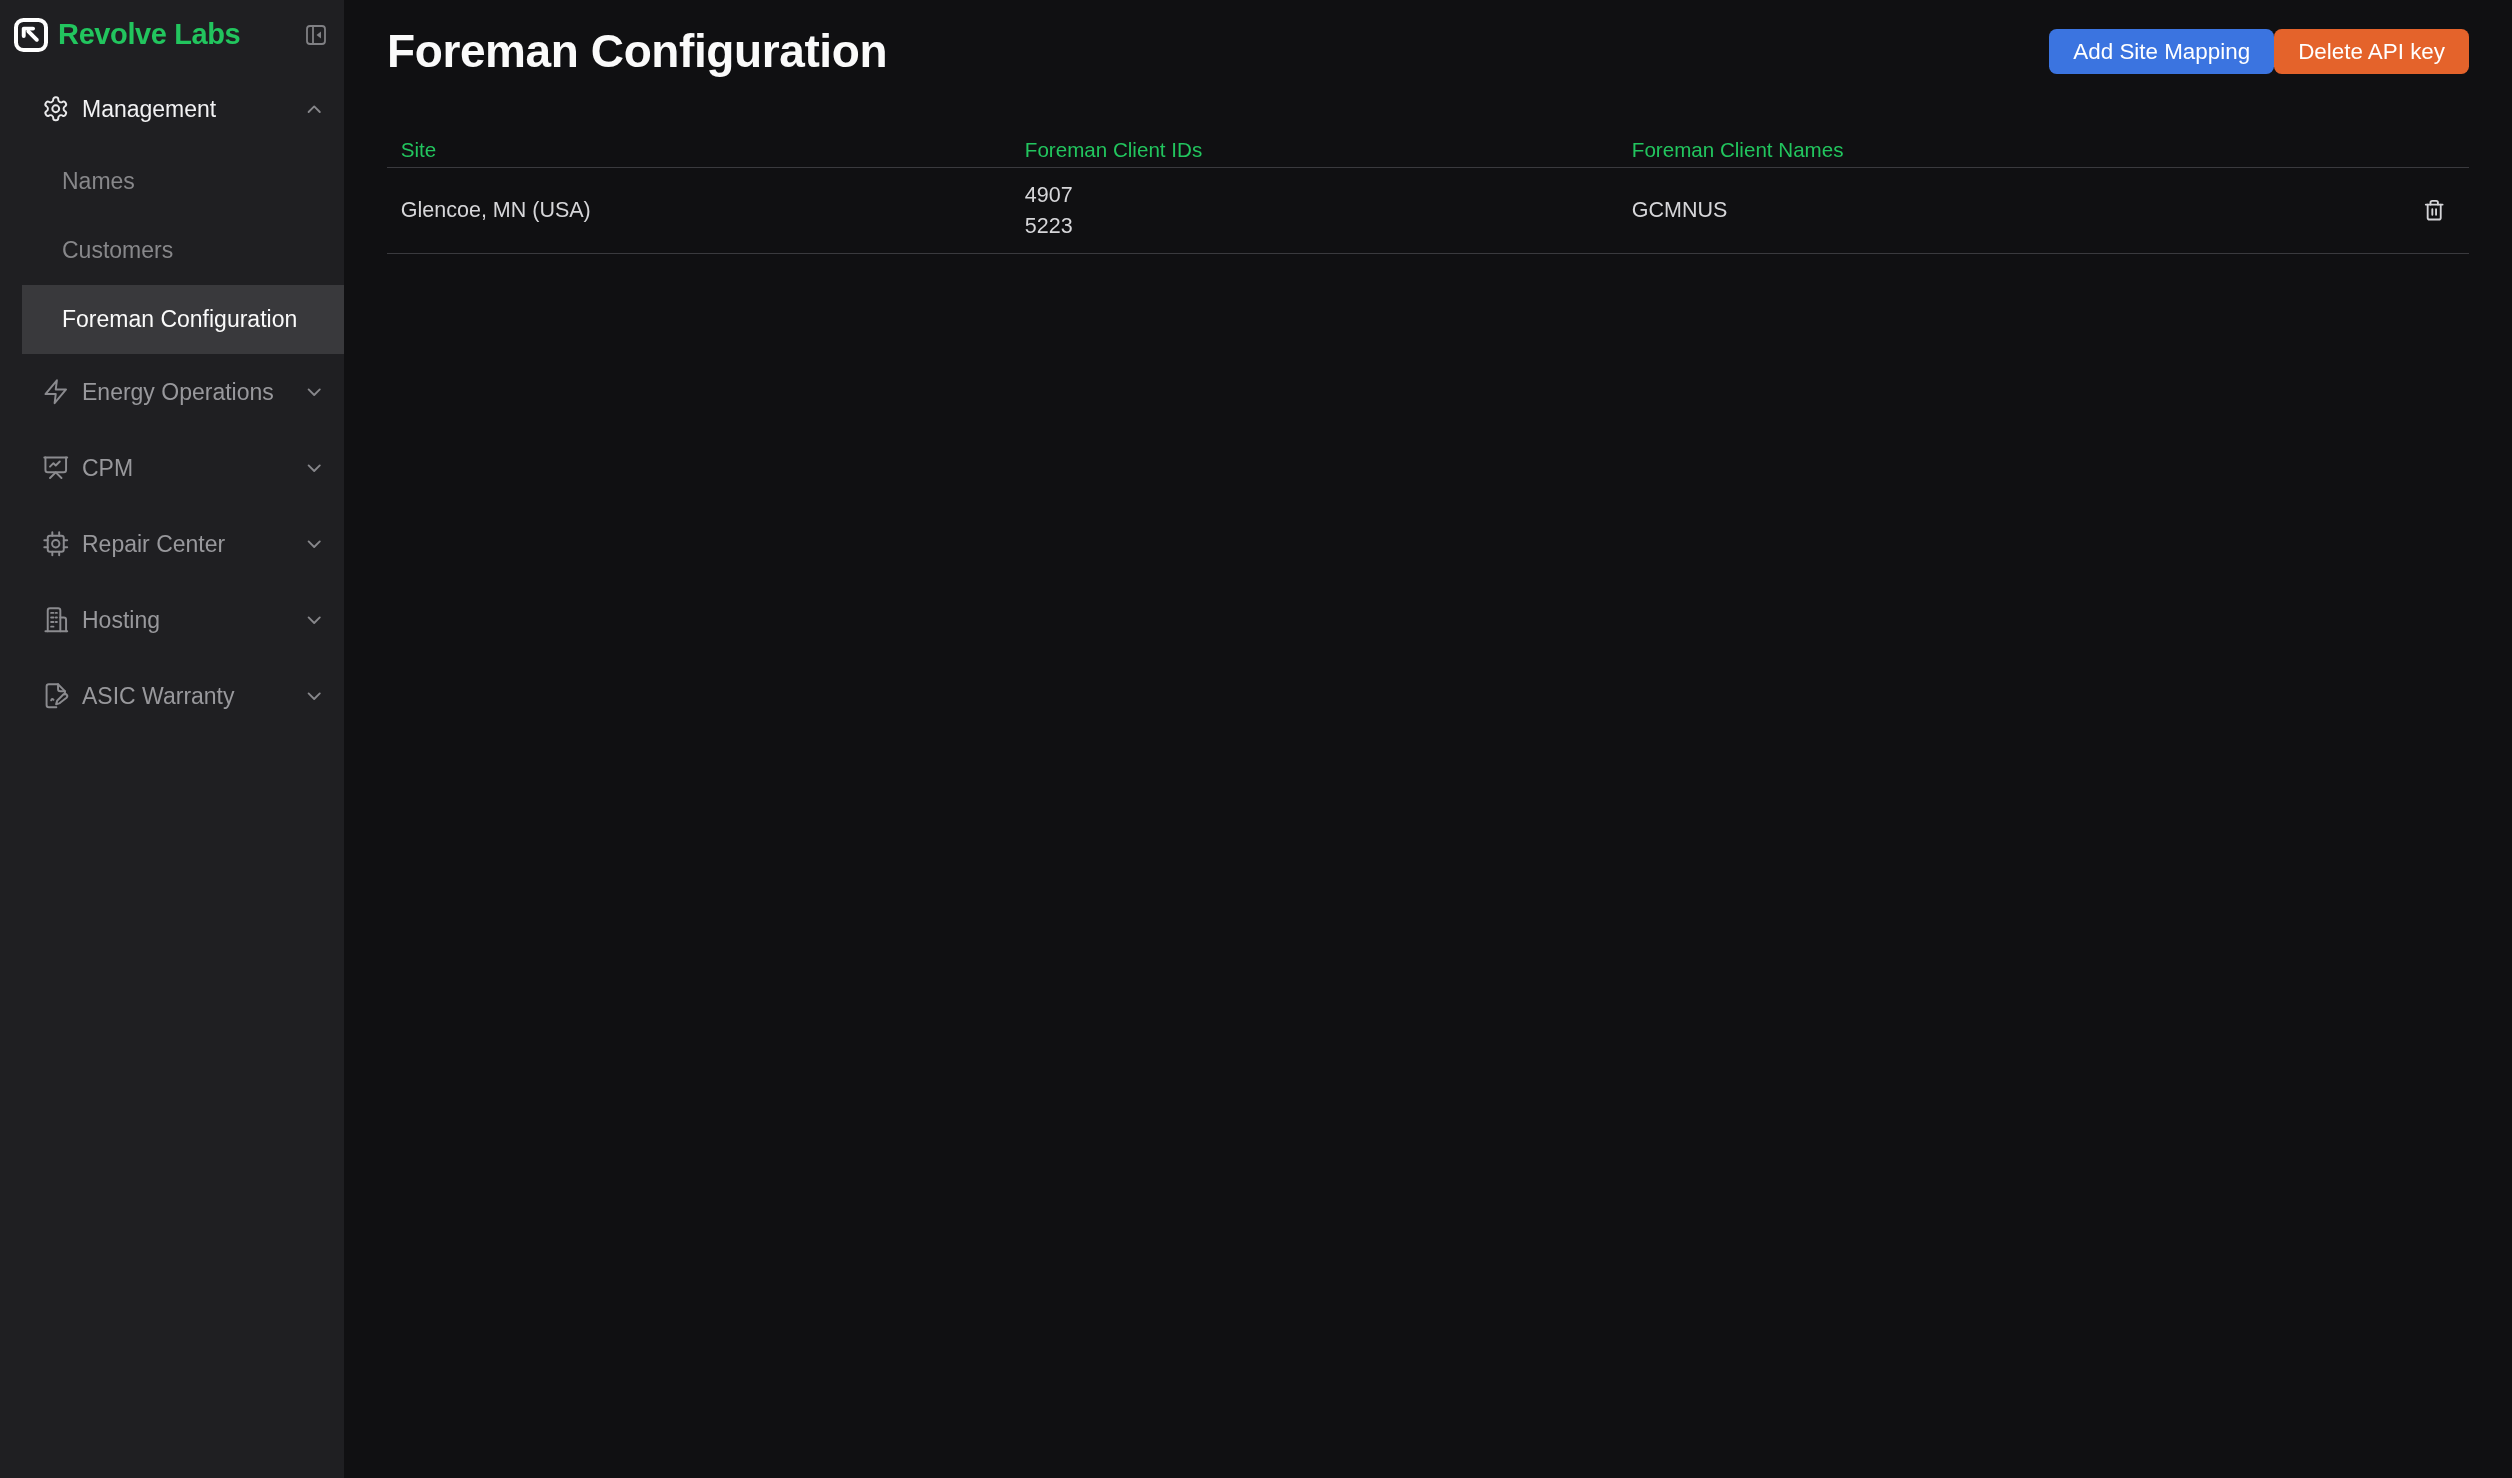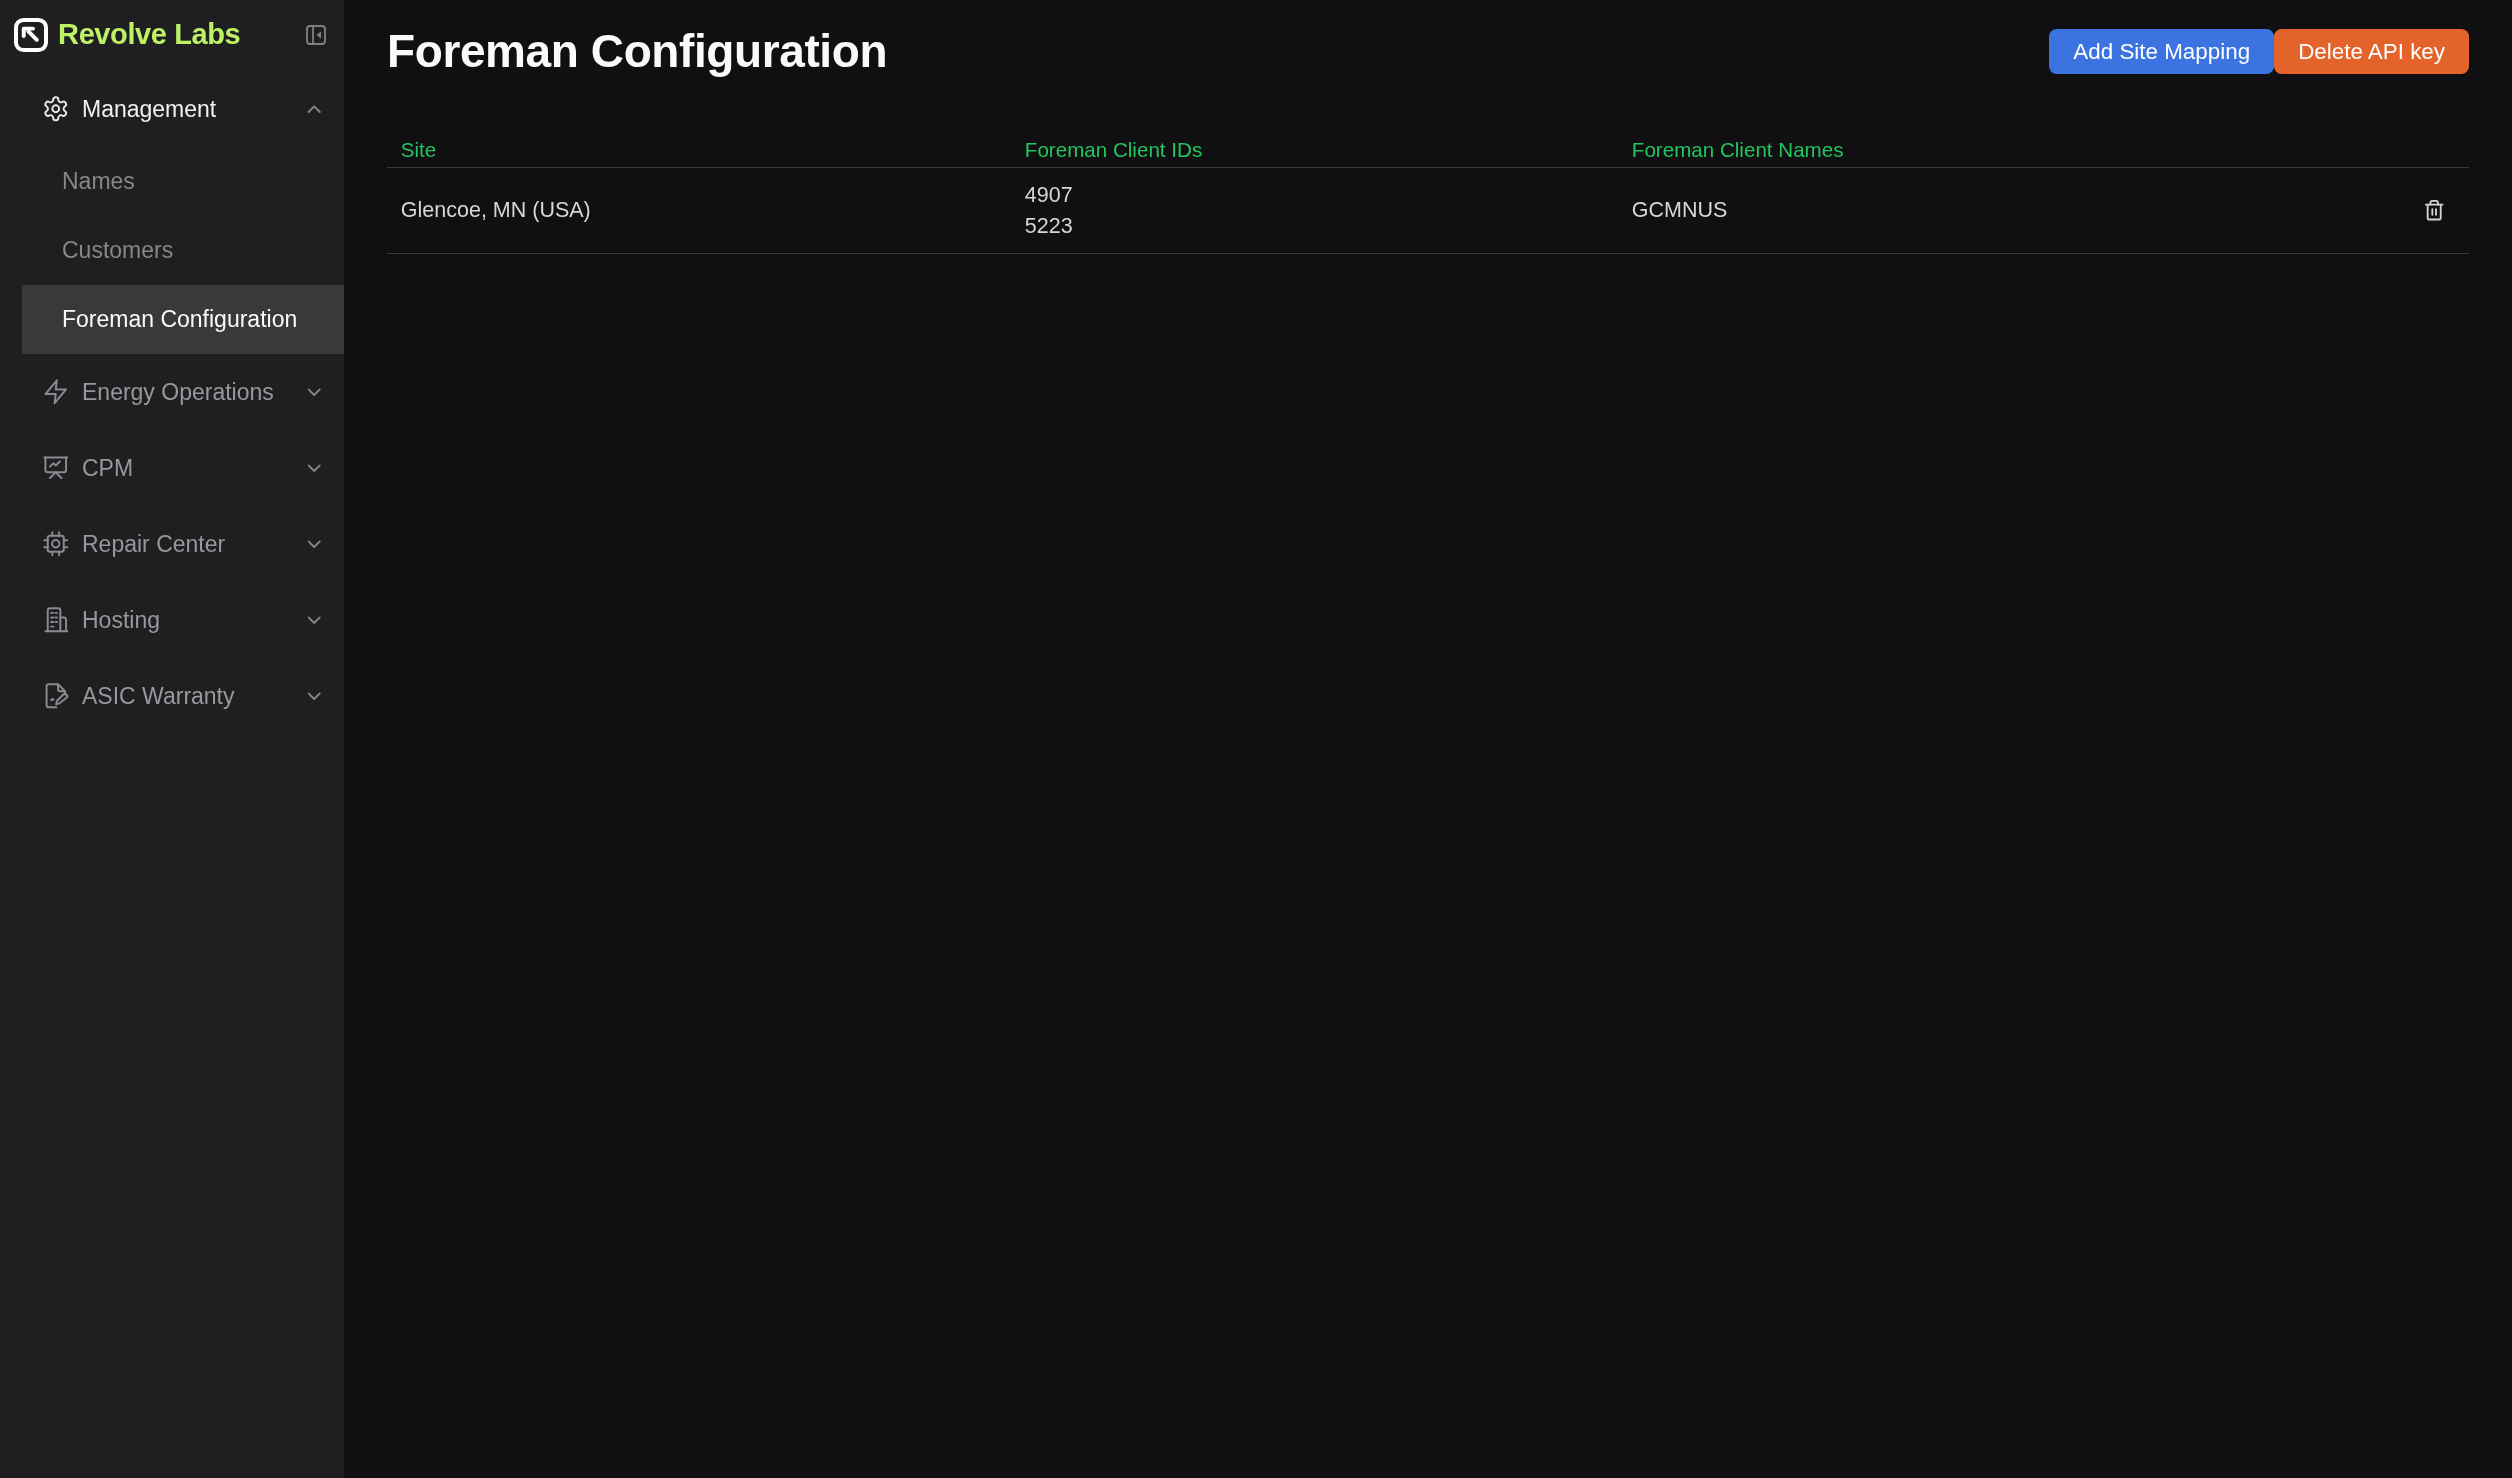"Revolve Labs" .brand-name { color: #bef264 -> #22c55e }
